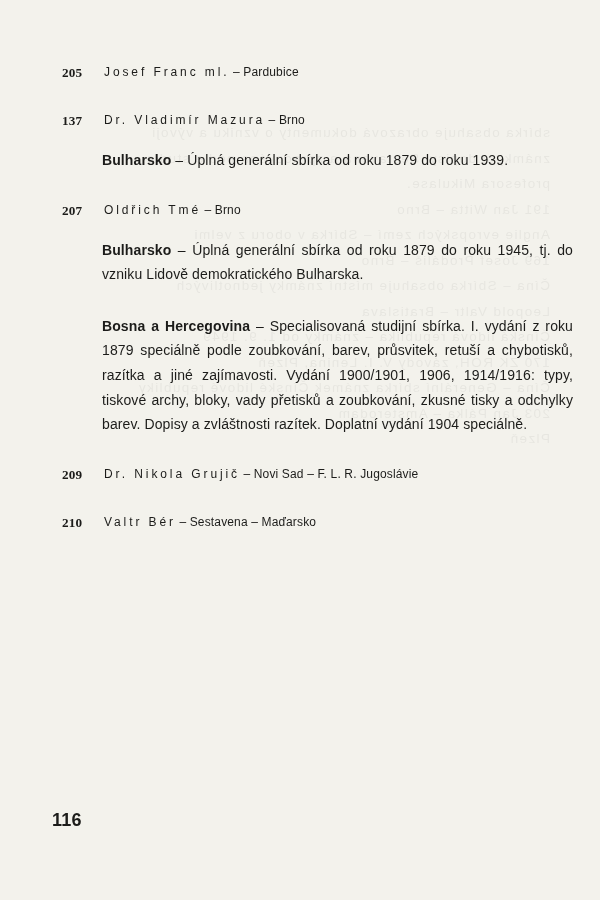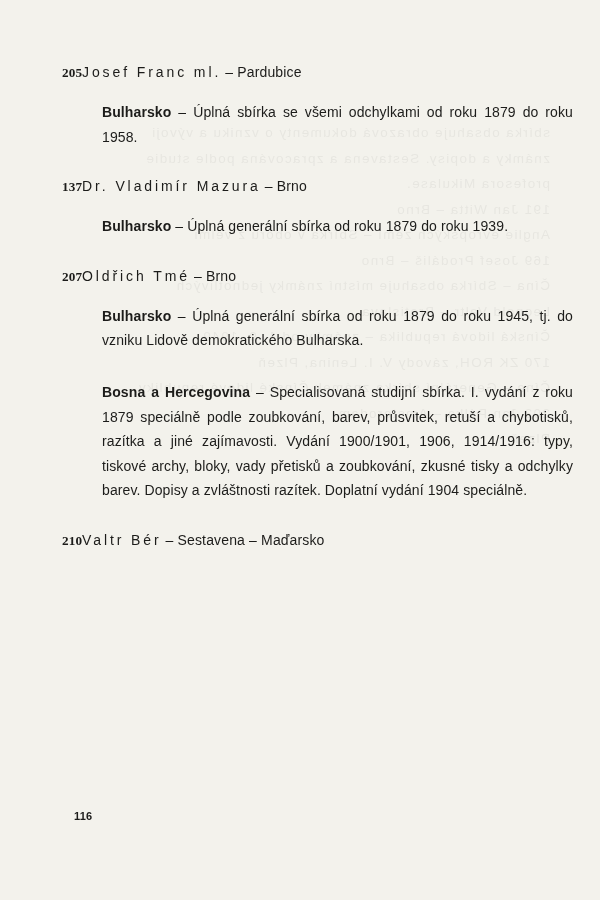"Josef Franc ml. – Pardubice" .entry-name { font-size: 14px -> 12px; margin-left: 20px -> 42px }
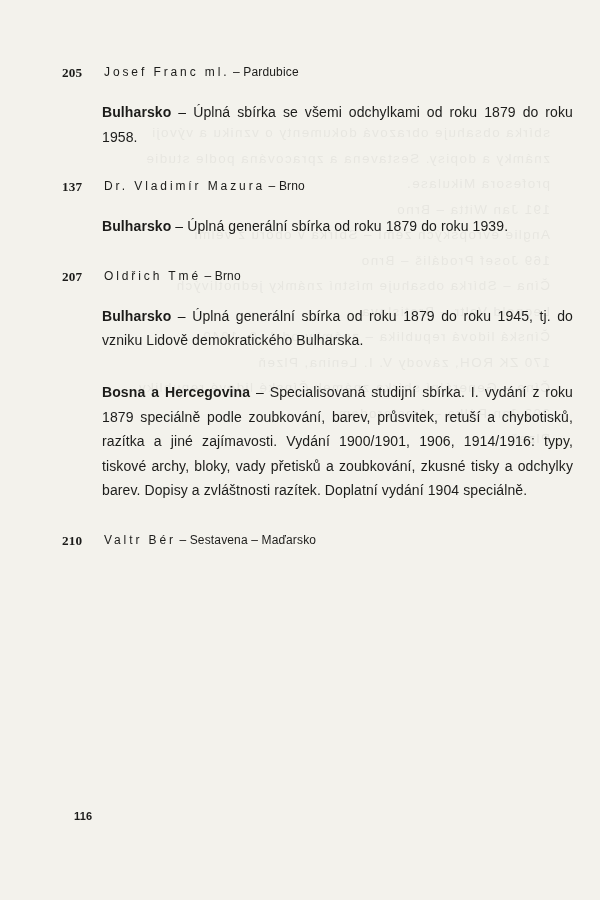"Bulharsko – Úplná sbírka se" div.entry-body { html: <div><span>Bulharsko</span><span> – Úplná sbírka se všemi odchylkami od roku 1879 do roku 1958.</span></div> -> none }
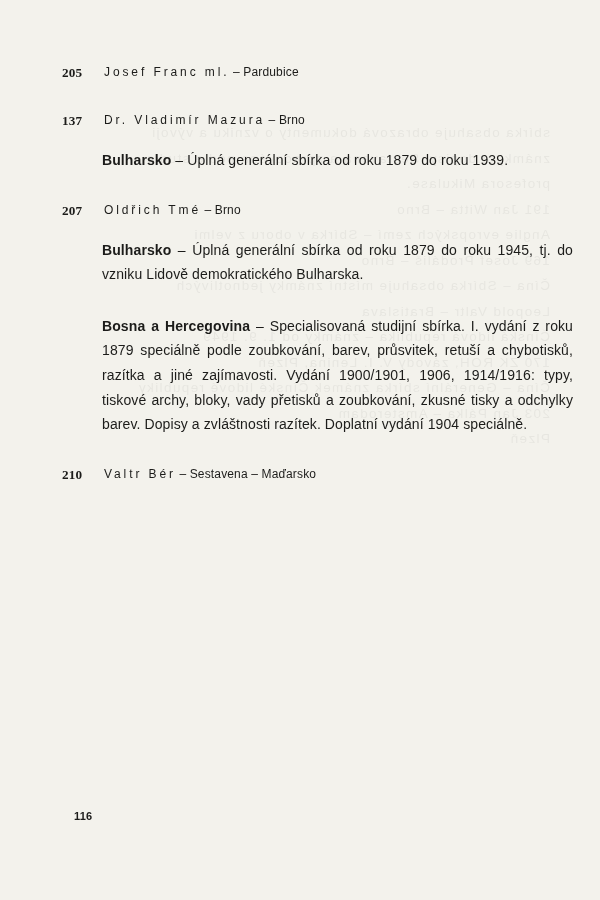"209" div.entry-head { html: none -> <div> <span>209</span> <span><span>Dr. Nikola Grujič</span><span> – Novi Sad – F. L. R. Jugoslávie</span></span> </div> }
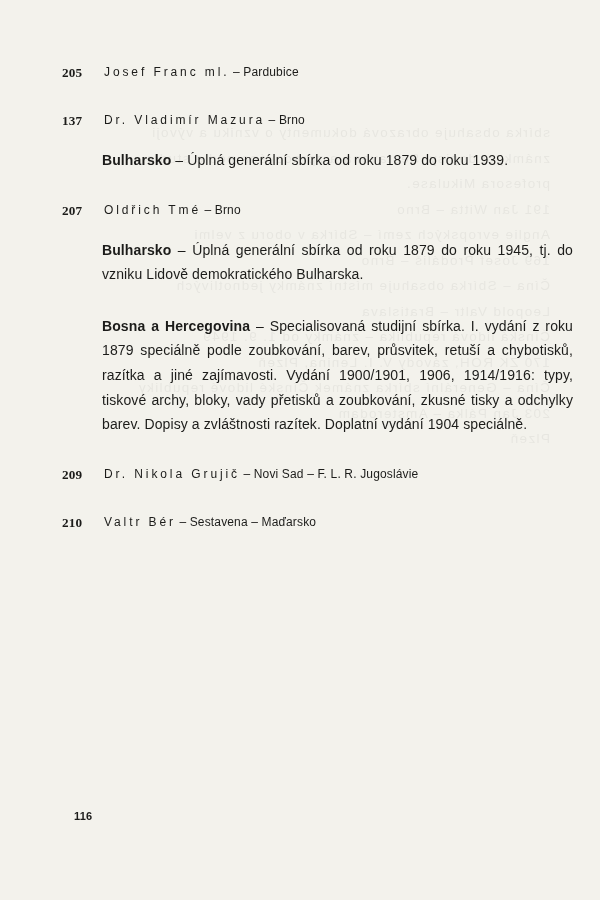"116" .folio { font-size: 11px -> 18px; left: 74px -> 52px }
